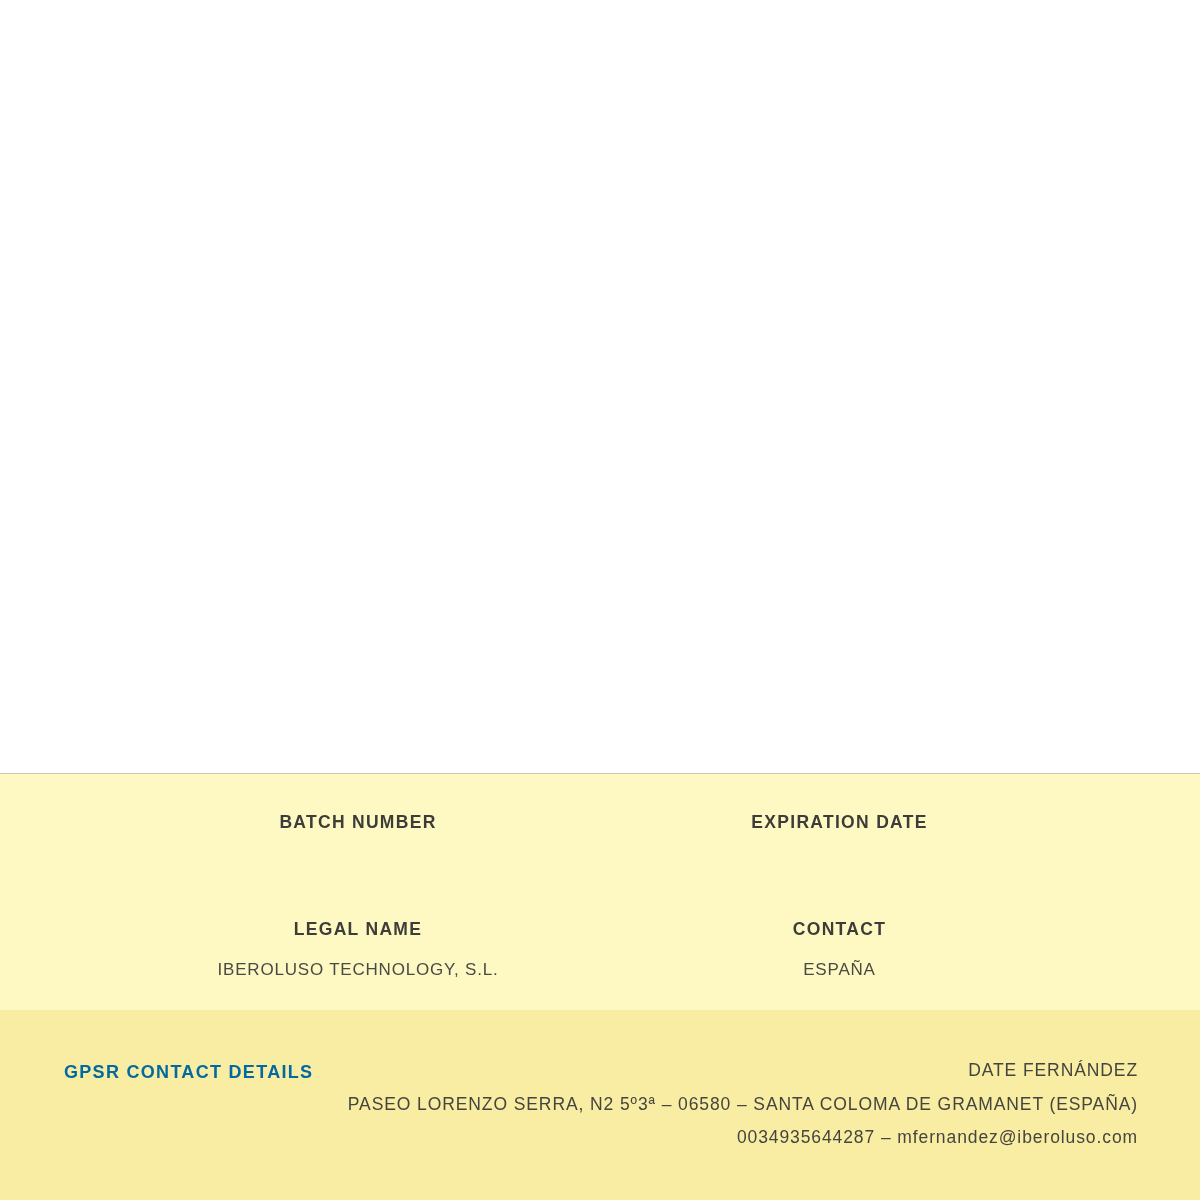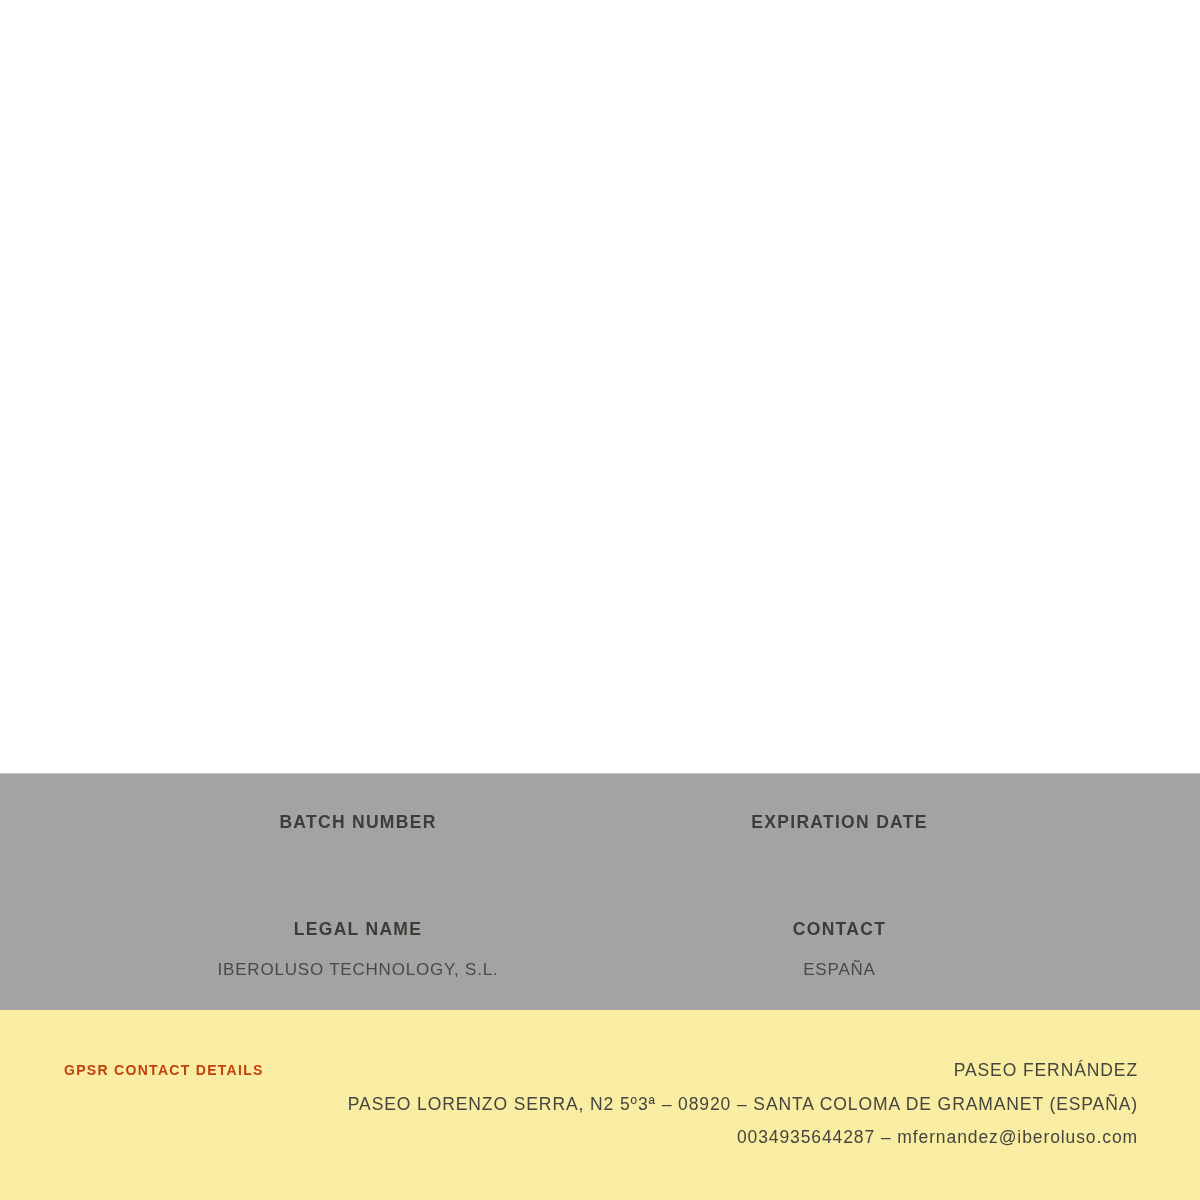"BATCH NUMBER" .info-band { background: #a3a3a3 -> #fef9c3 }
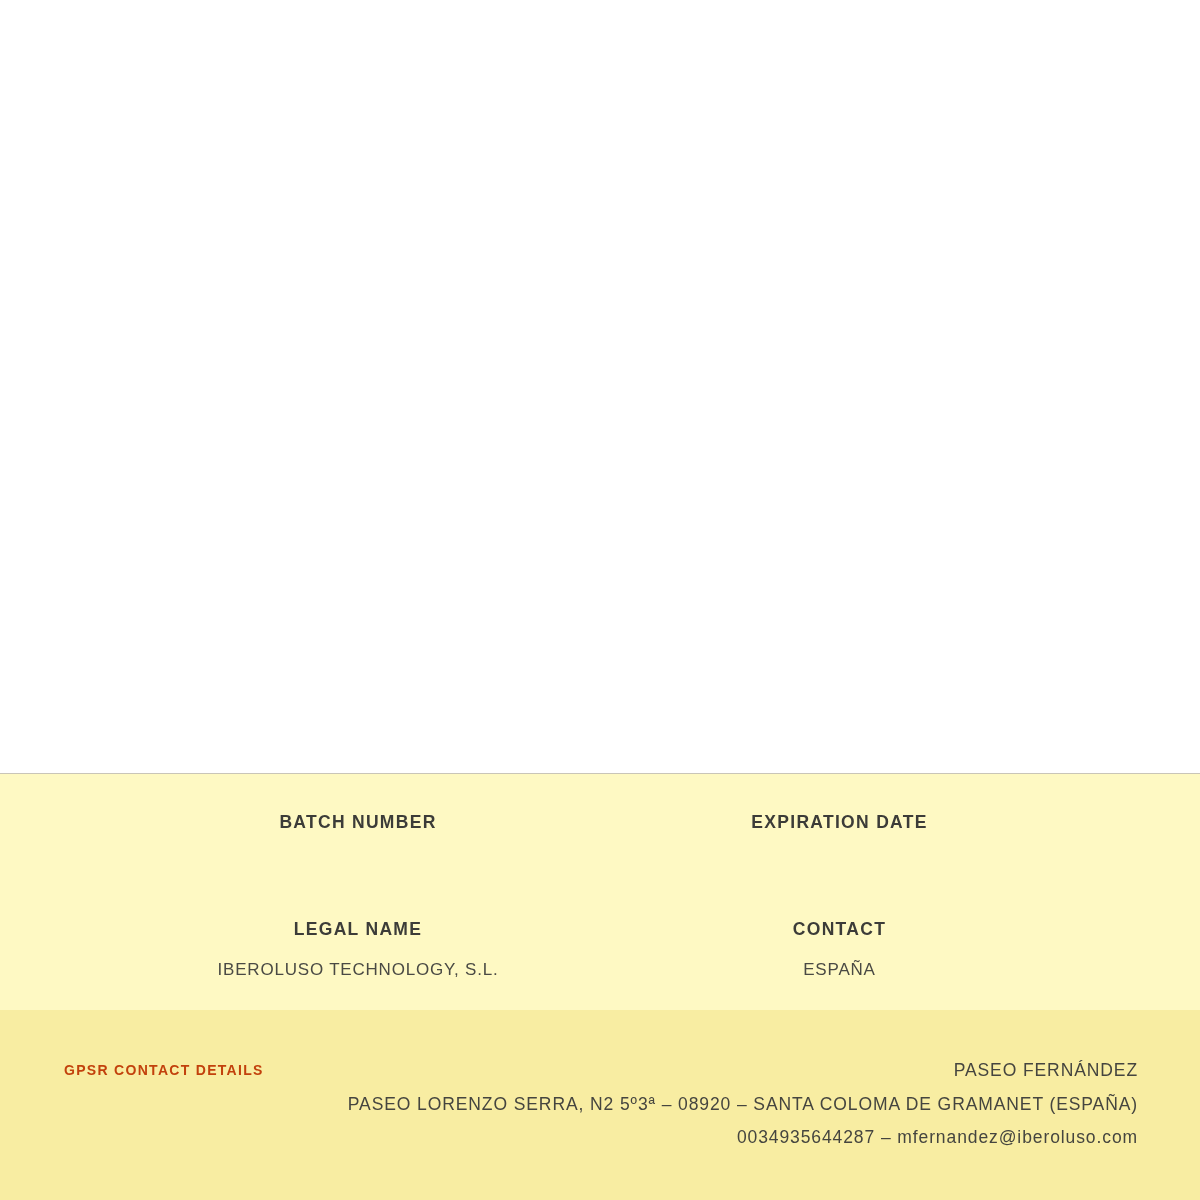"GPSR CONTACT DETAILS" .contact-title { color: #c2410c -> #0369a1; font-size: 14px -> 18px }
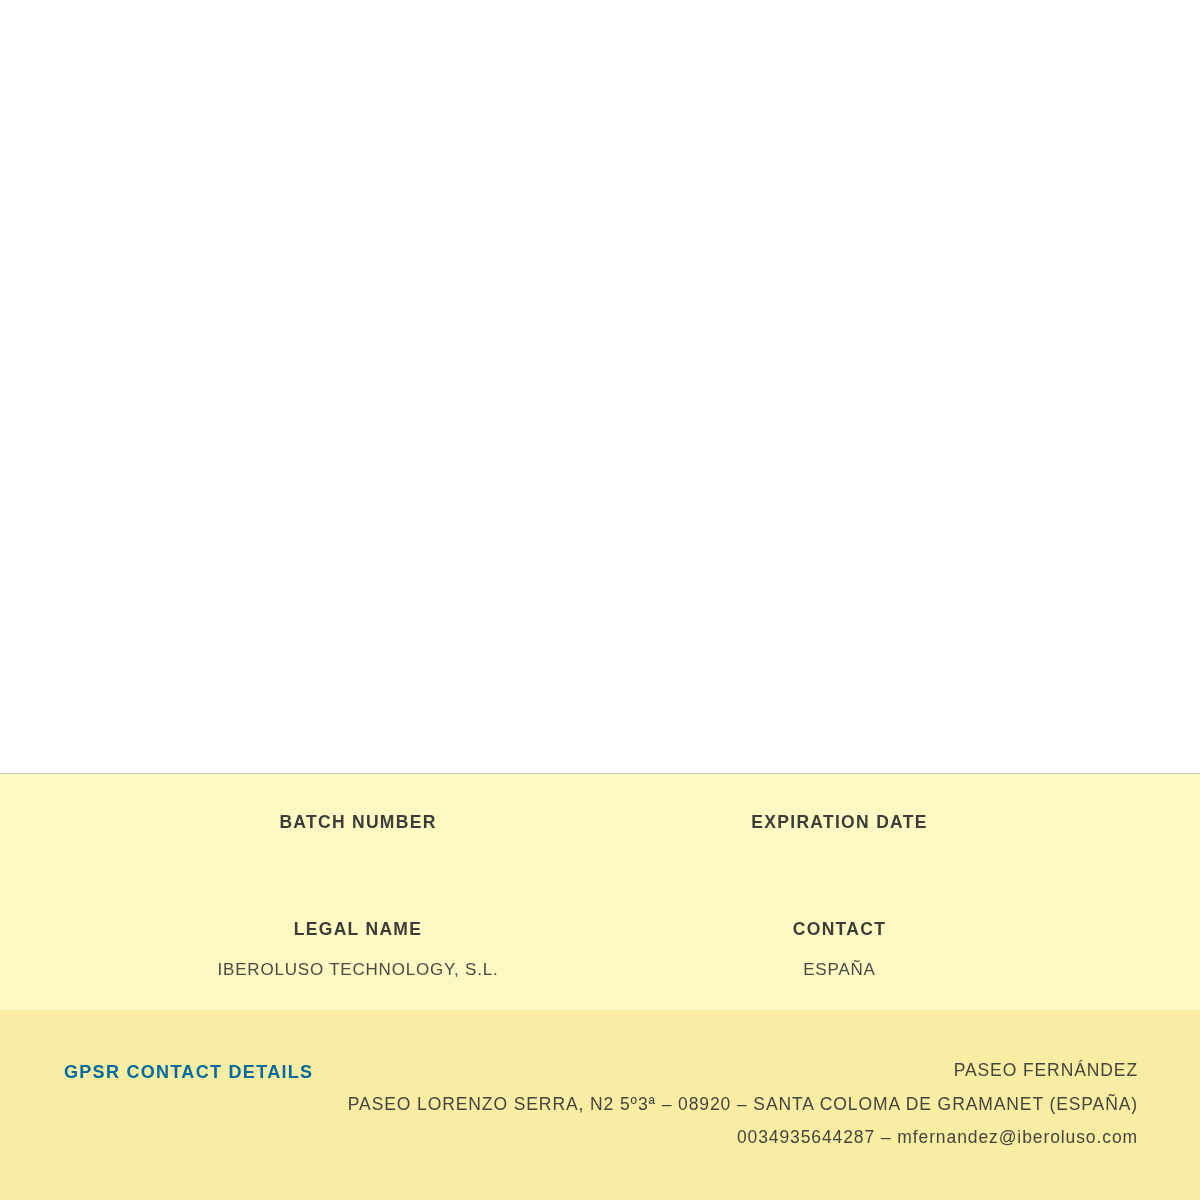"PASEO FERNÁNDEZ" div.contact-line { text: PASEO -> DATE }
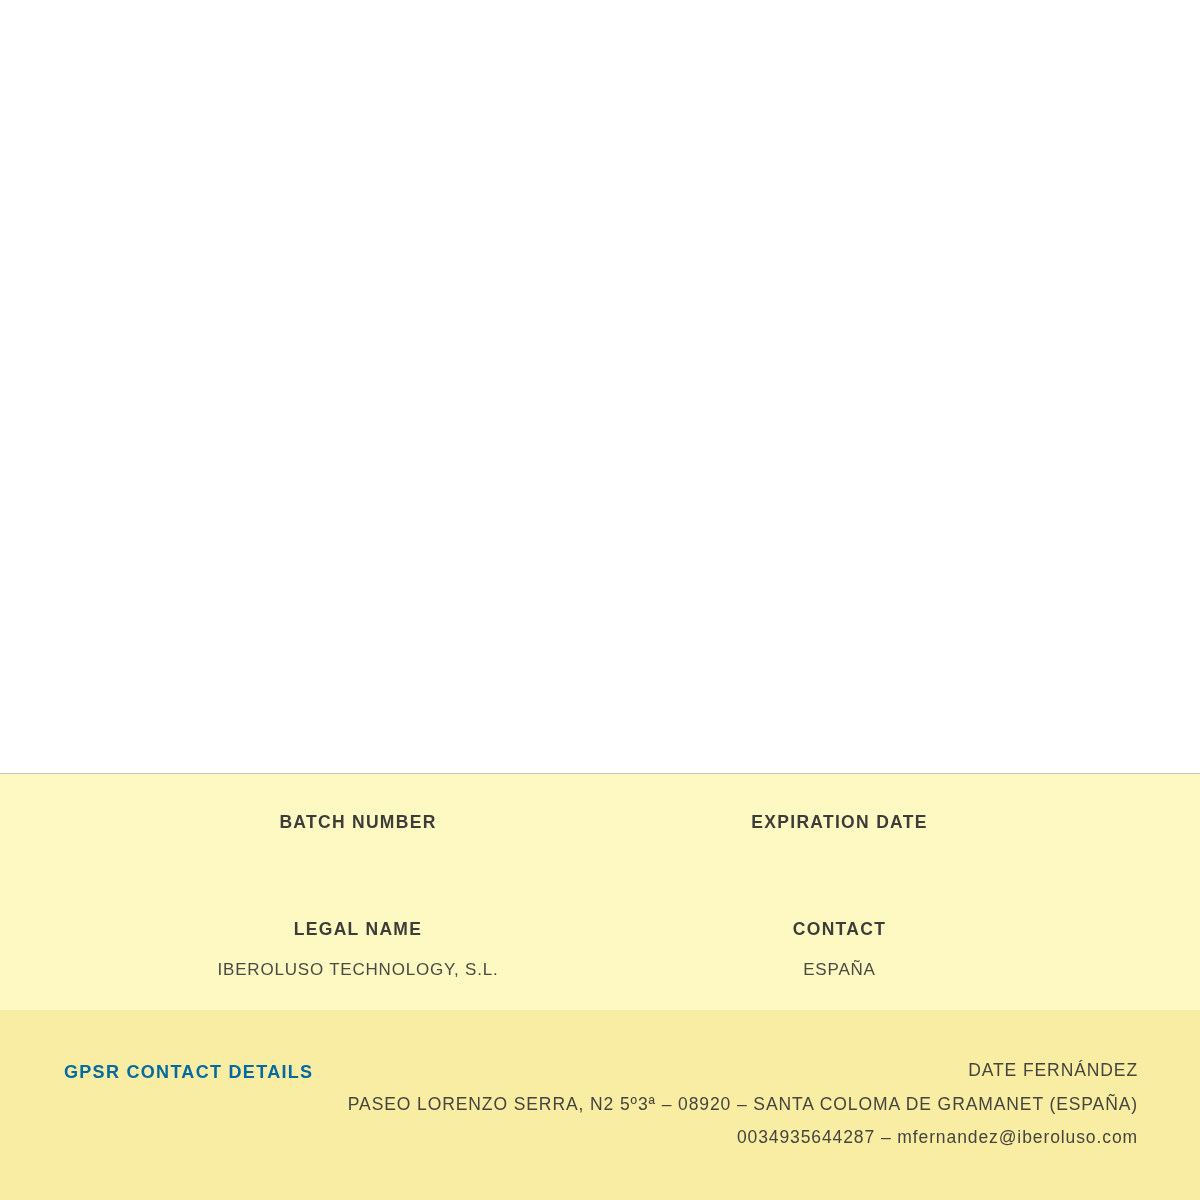"PASEO LORENZO SERRA, N2 5º3ª" div.contact-line { text: 08920 -> 06580 }
